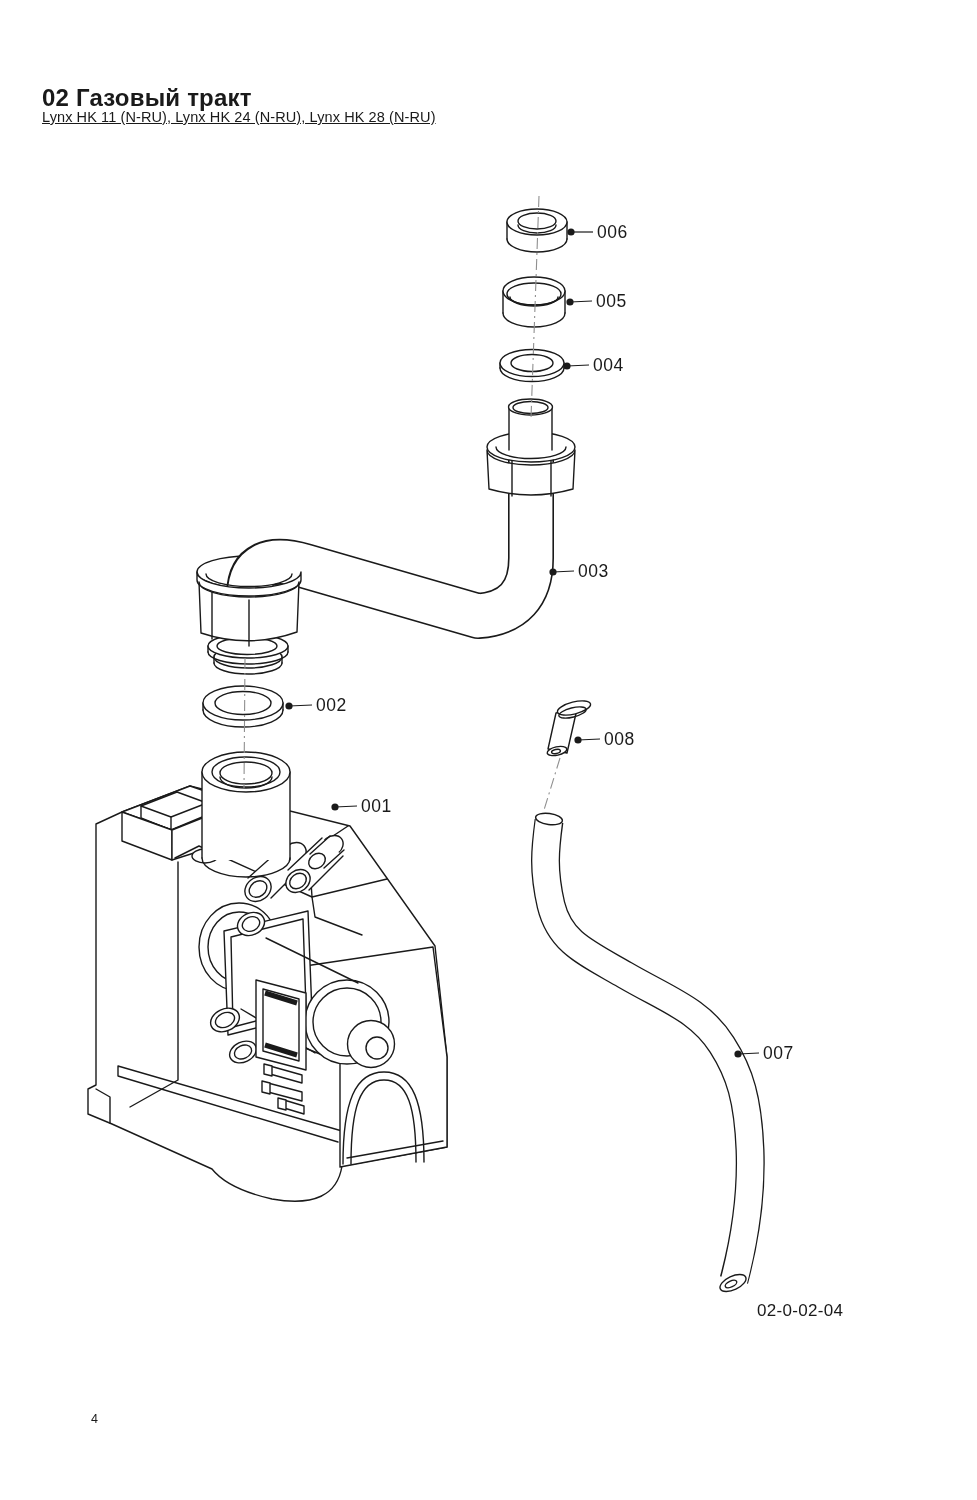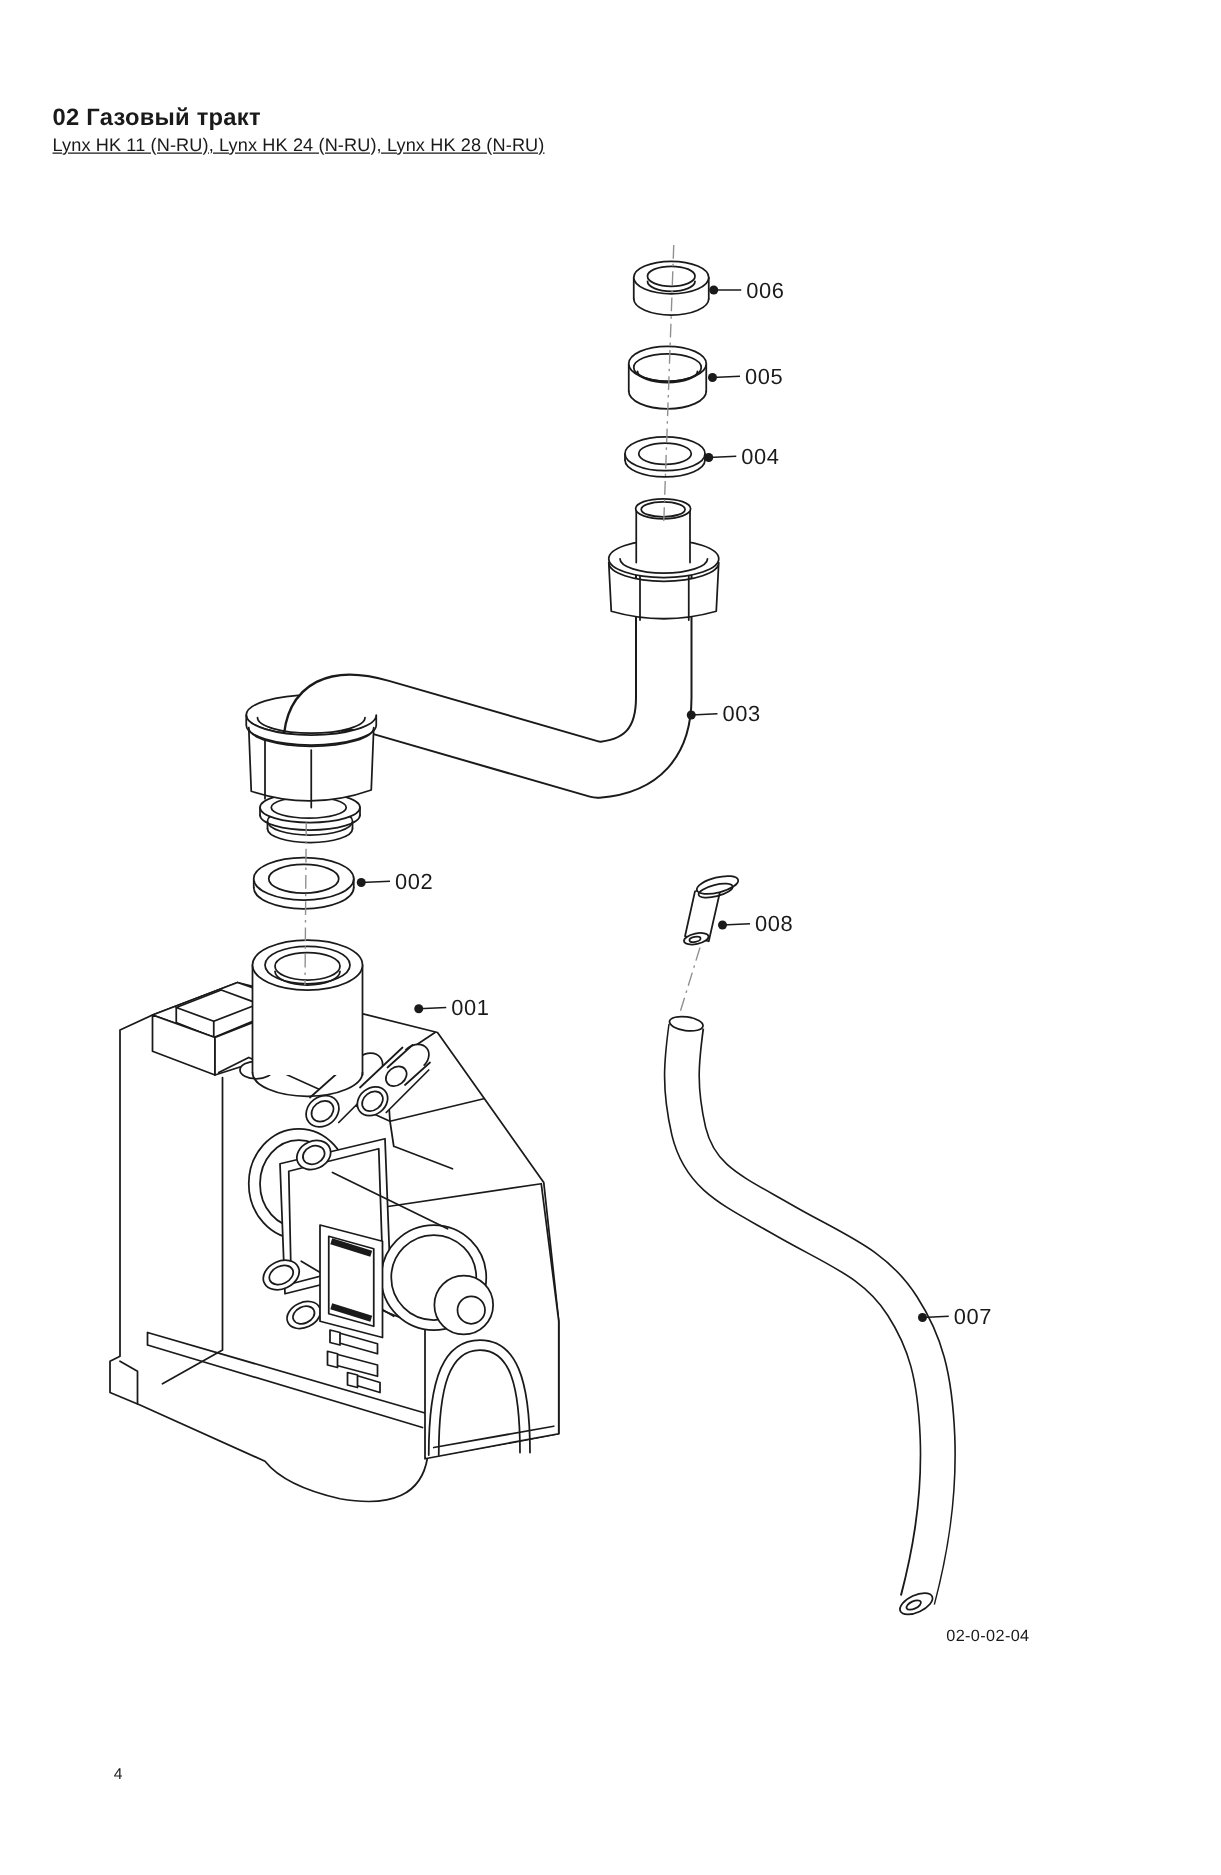"02 Газовый тракт" .doc-title { font-size: 19px -> 24px }
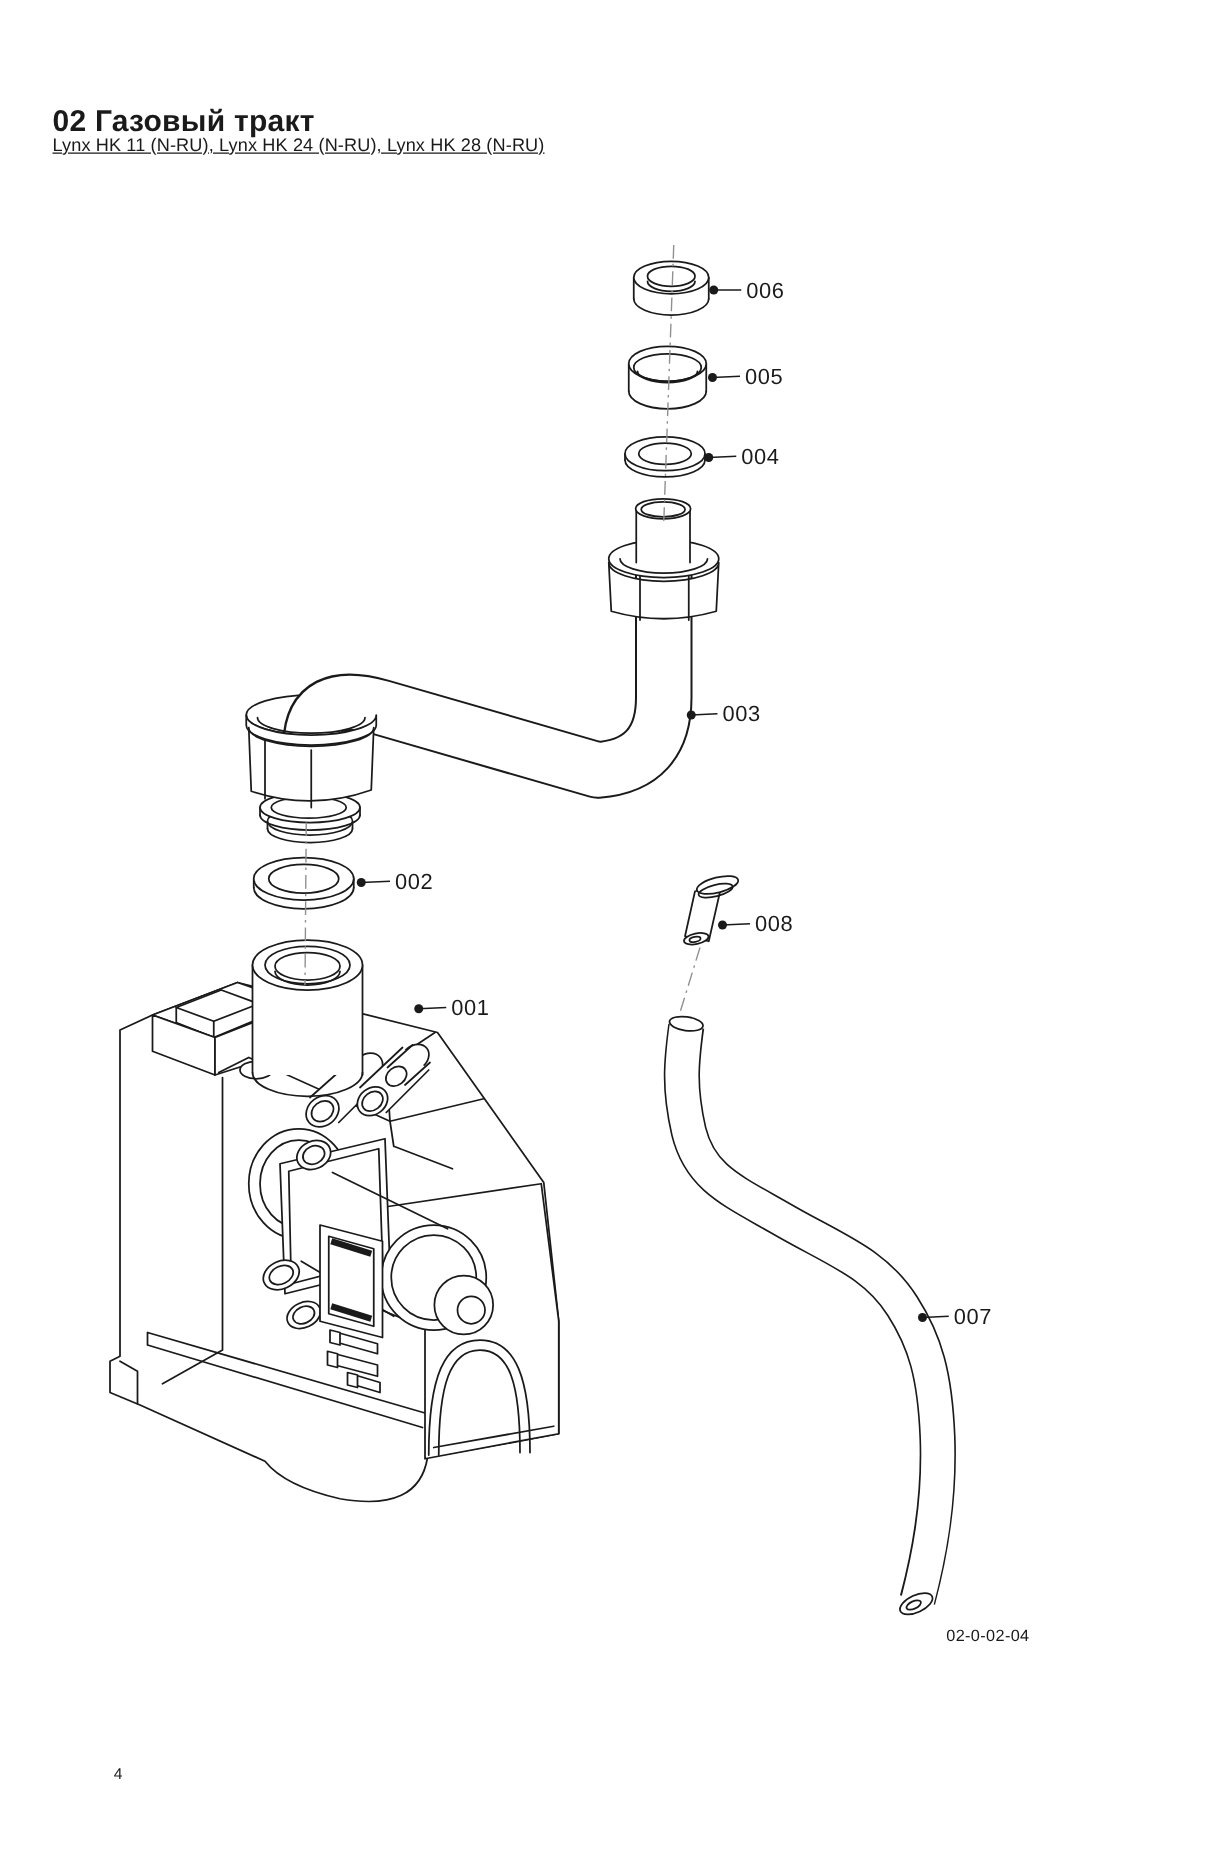"02-0-02-04" .diagram-code { font-size: 13px -> 17px }
